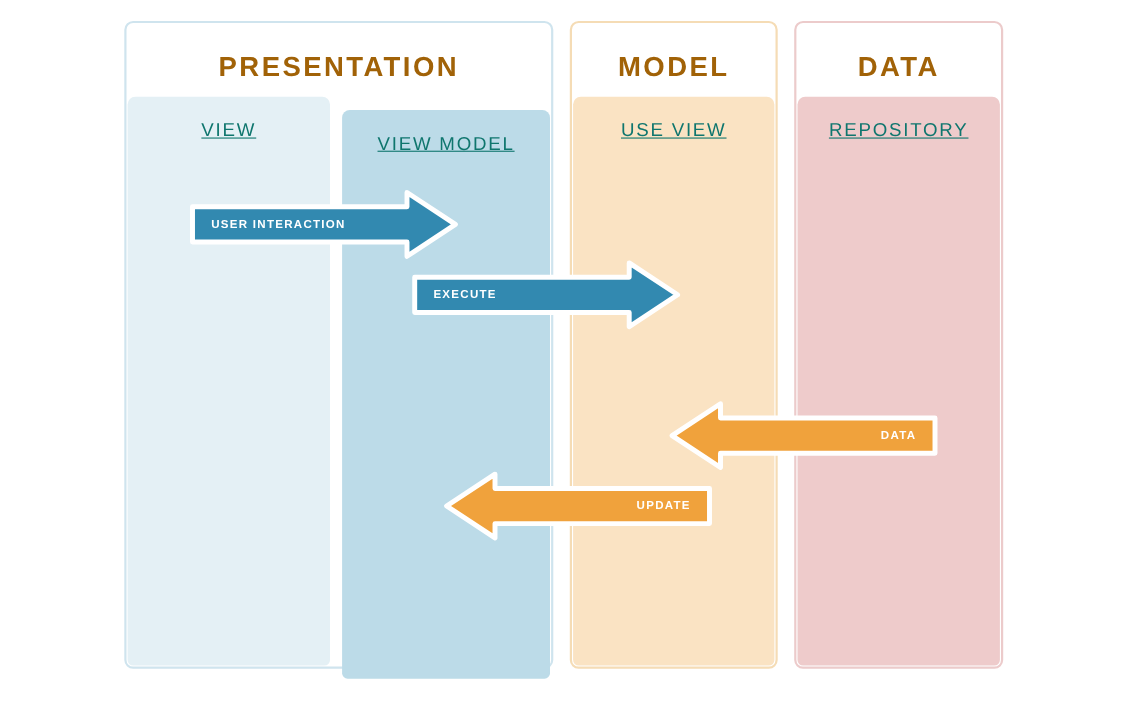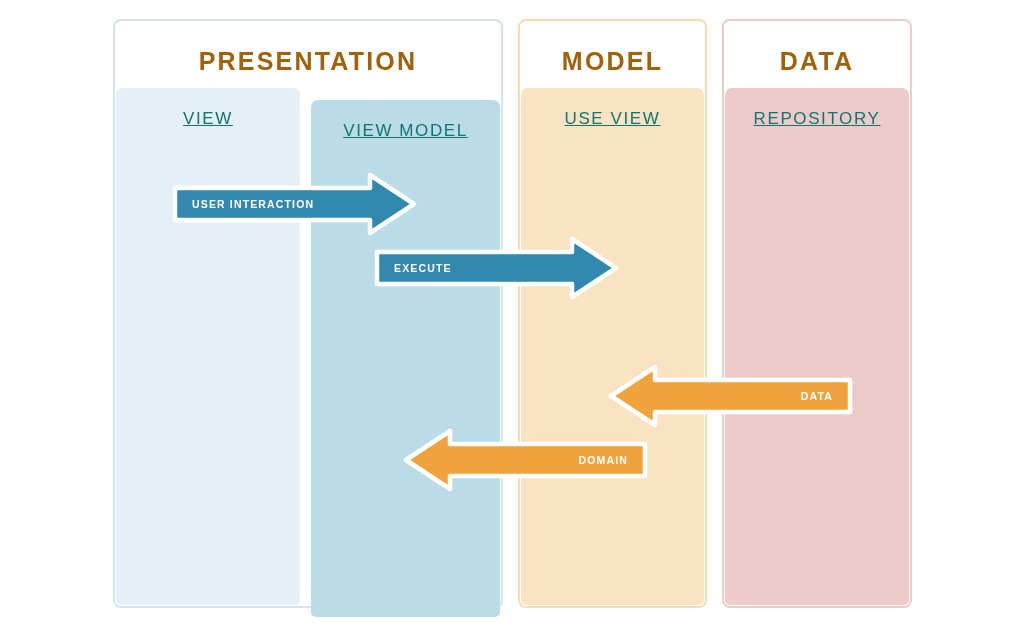"DOMAIN" div.arrow-label { text: DOMAIN -> UPDATE }
